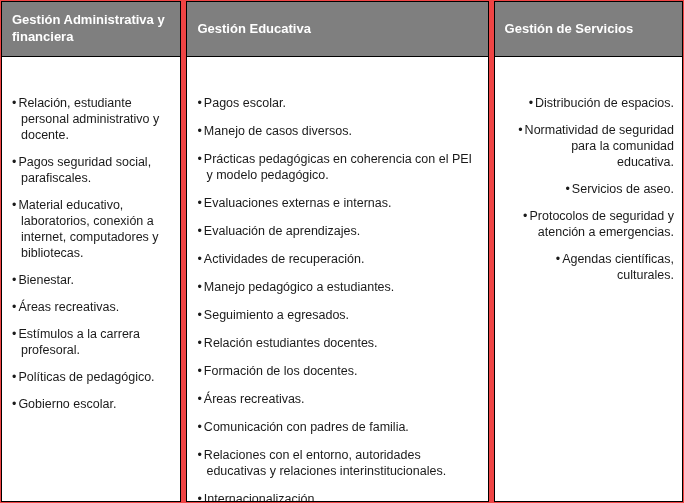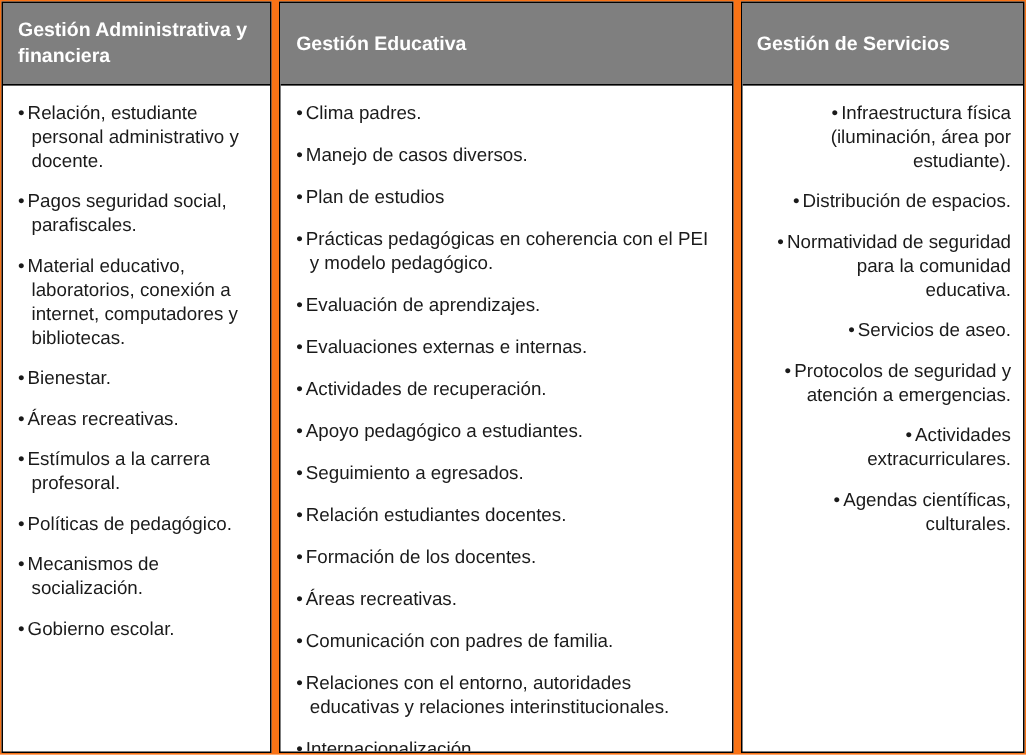"Gestión Administrativa y financiera" .table-wrap { background: #f97316 -> #ef4444 }
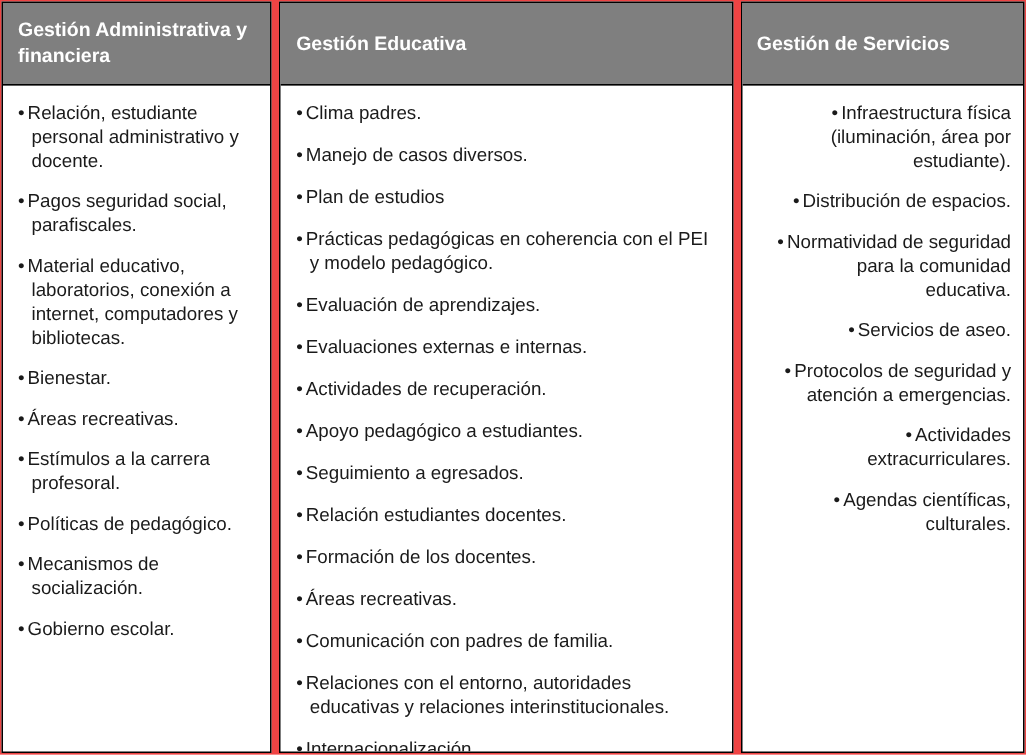"Relación, estudiante personal" .col-body { margin-top: none -> 28px }
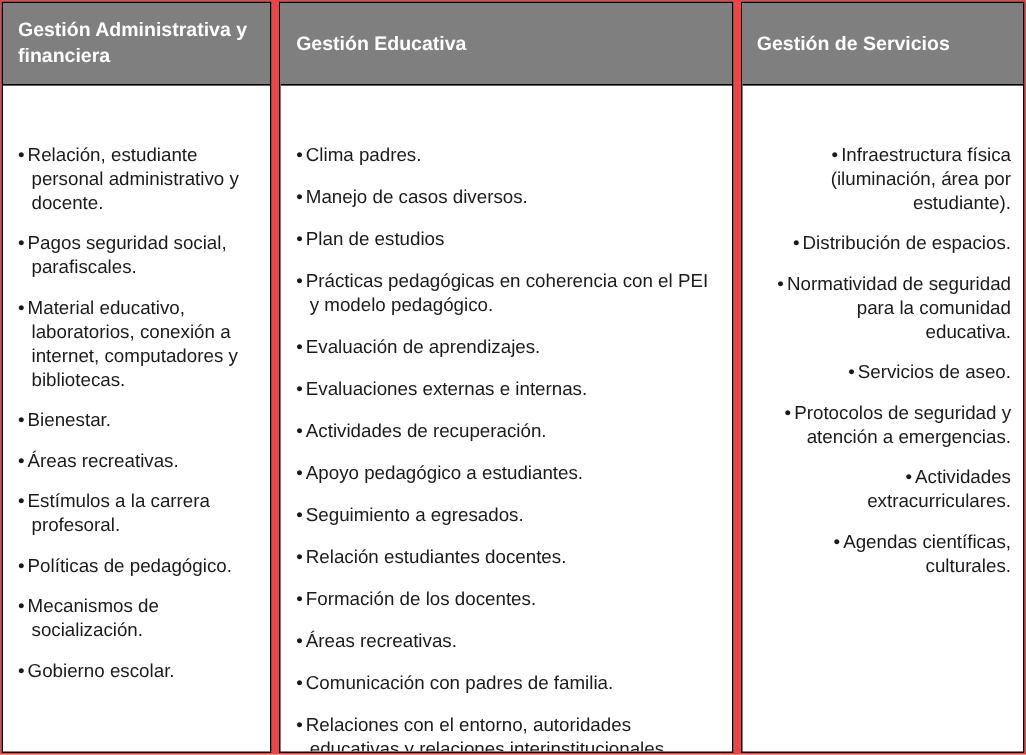"Clima padres." li { text: Clima padres -> Pagos escolar }
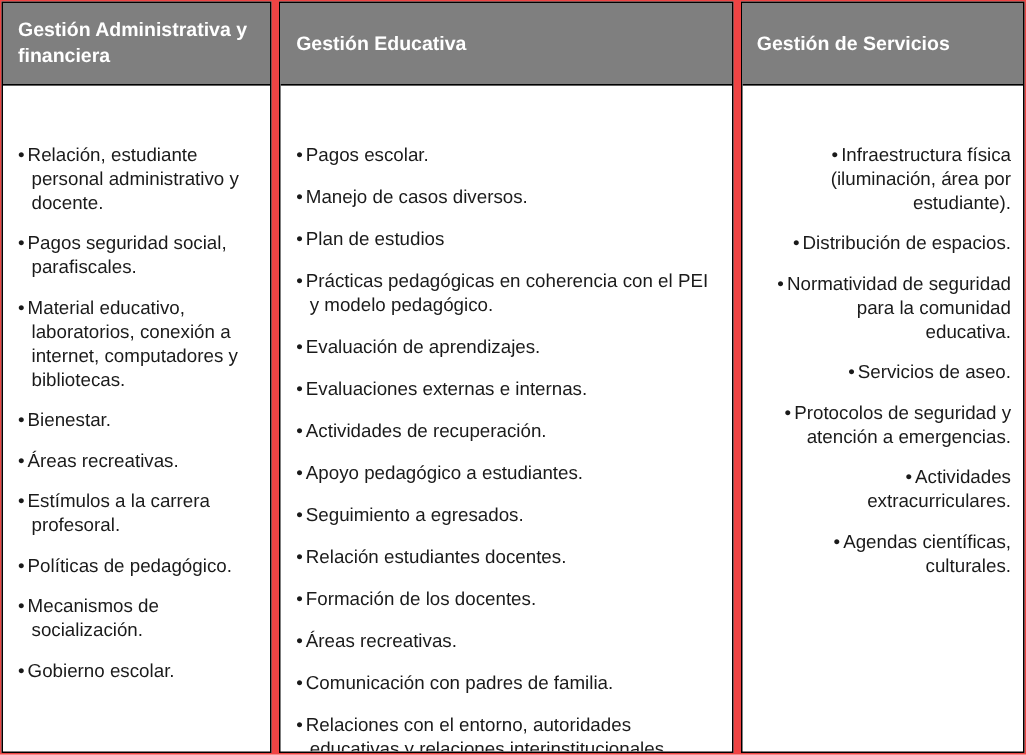"Infraestructura física (iluminación," li { html: <li>Infraestructura física (iluminación, área por estudiante).</li> -> none }
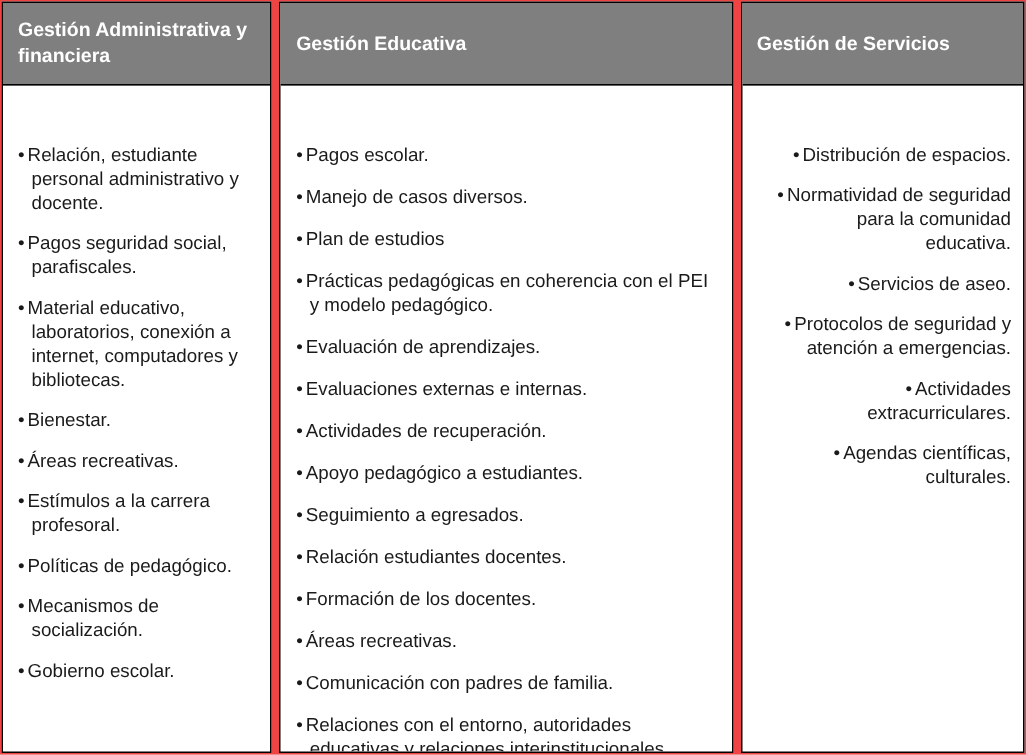"Plan de estudios" li { html: <li>Plan de estudios</li> -> none }
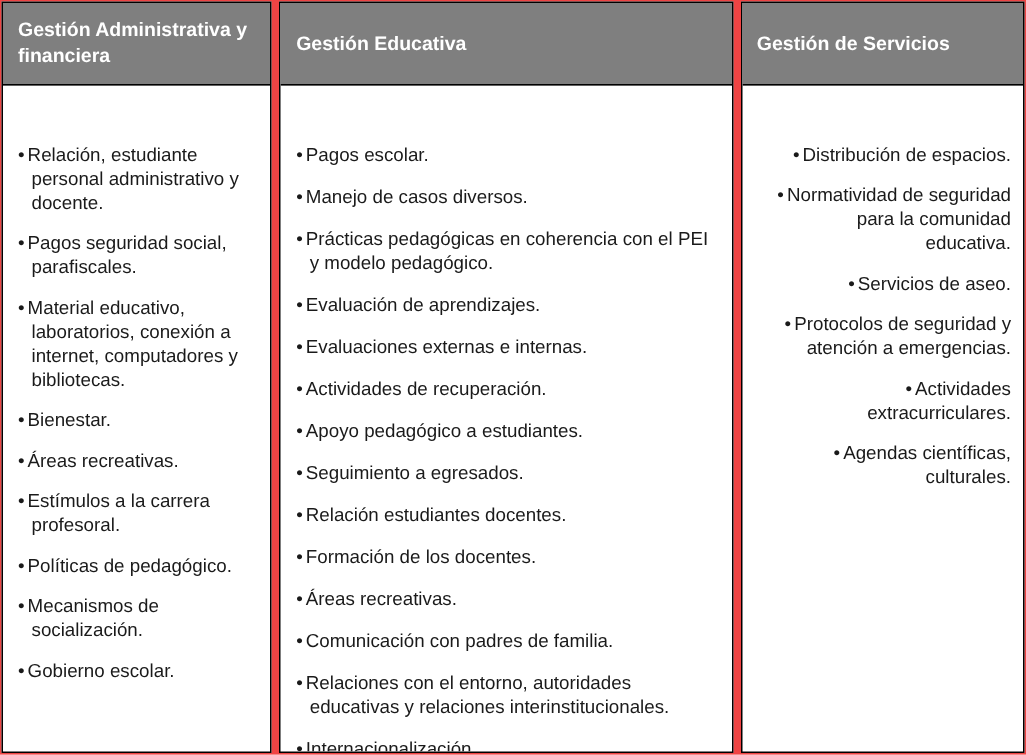"Evaluación de aprendizajes." li { order: before "Evaluaciones externas e internas." -> after "Evaluaciones externas e internas." }
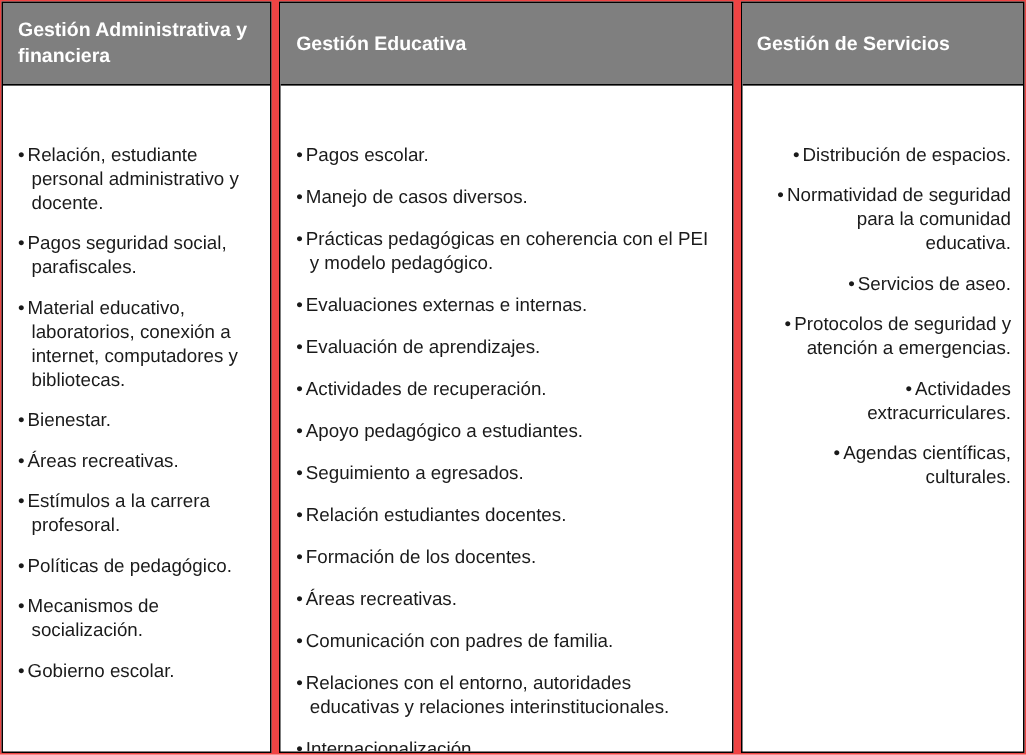"Actividades extracurriculares." li { html: <li>Actividades extracurriculares.</li> -> none }
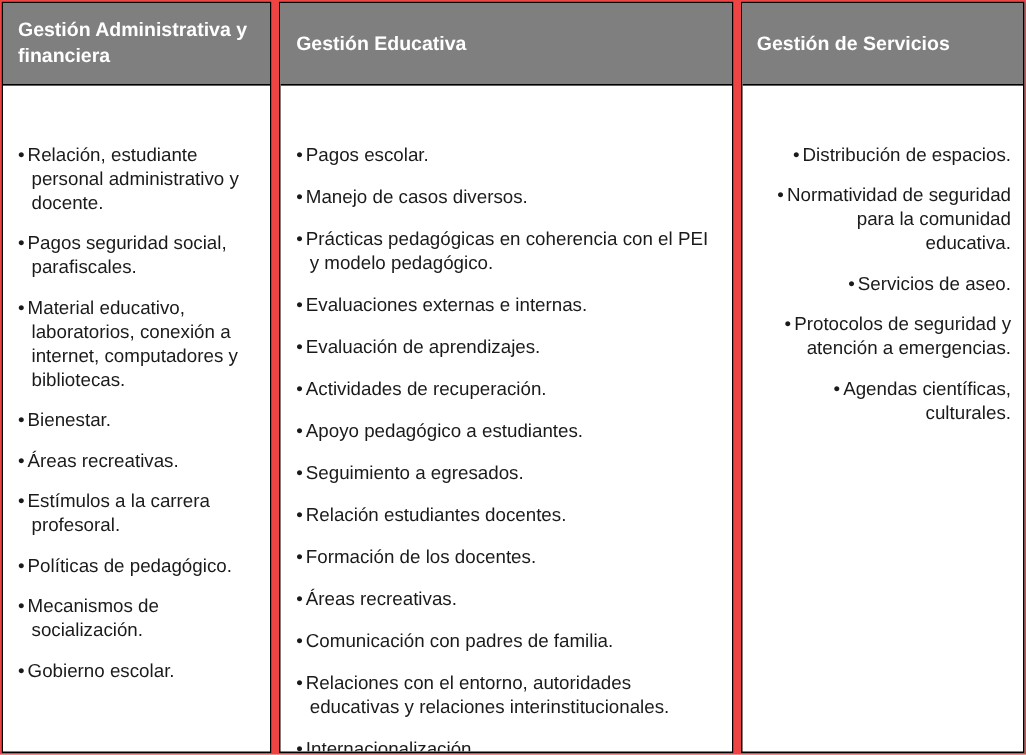"Apoyo pedagógico a estudiantes." li { text: Apoyo -> Manejo }
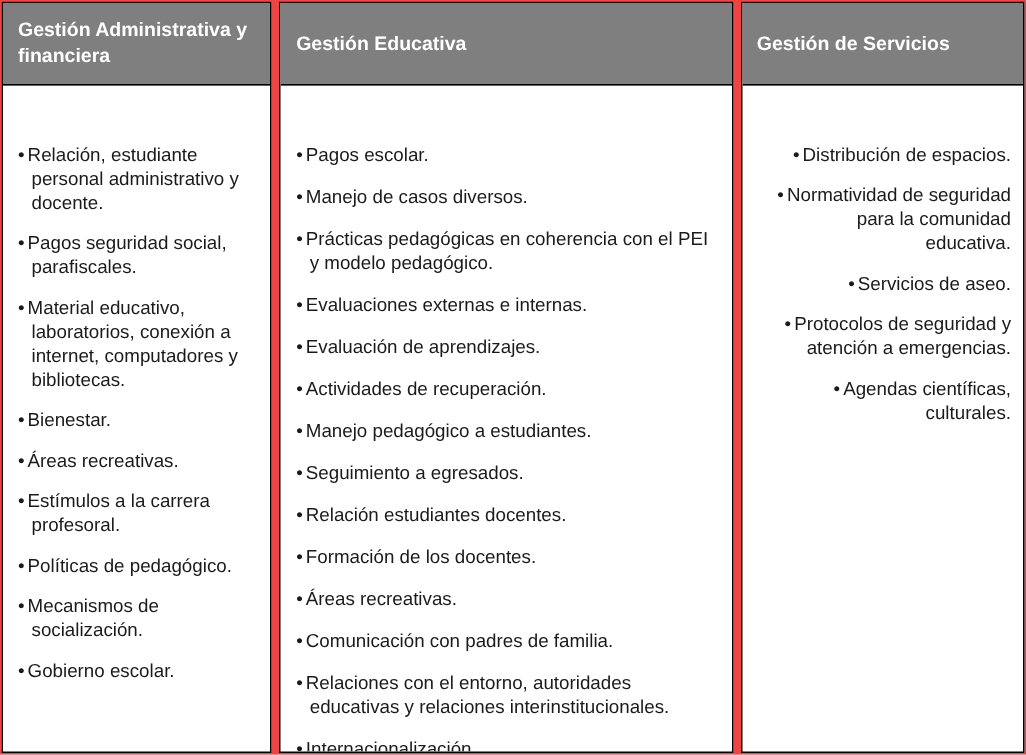"Mecanismos de socialización." li { html: <li>Mecanismos de socialización.</li> -> none }
